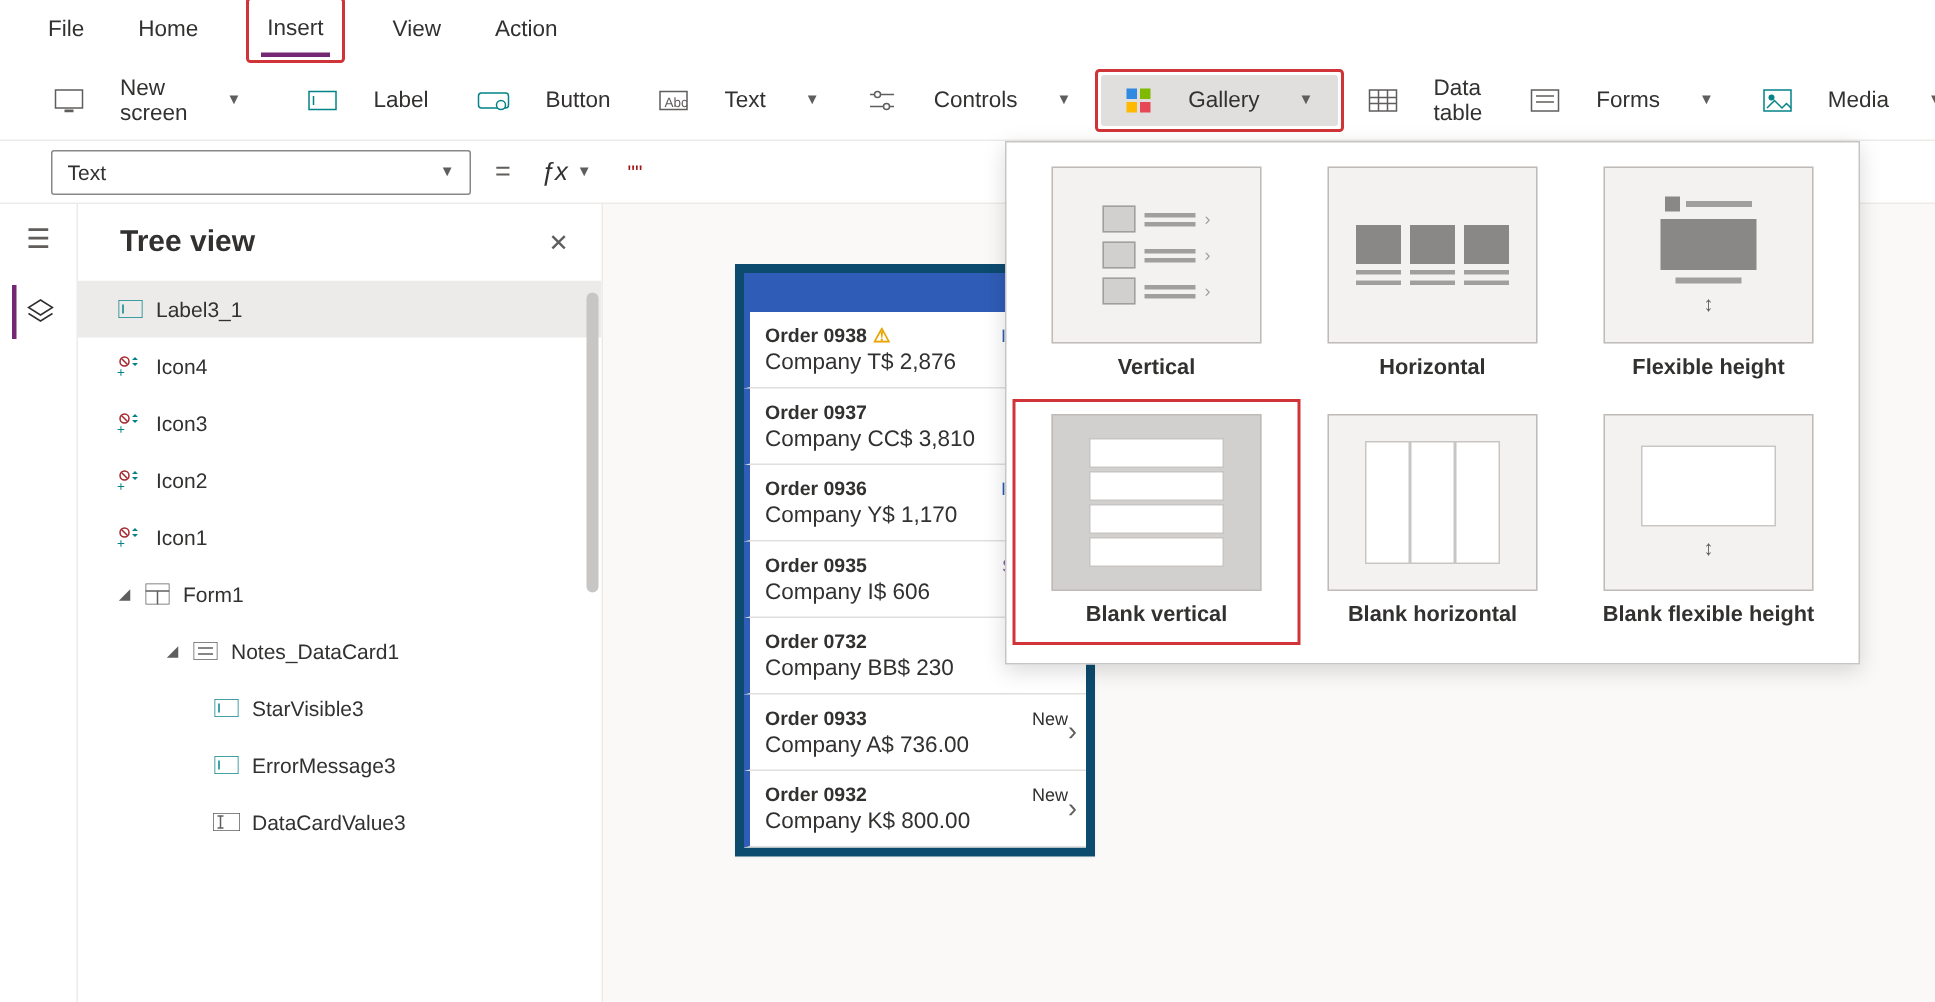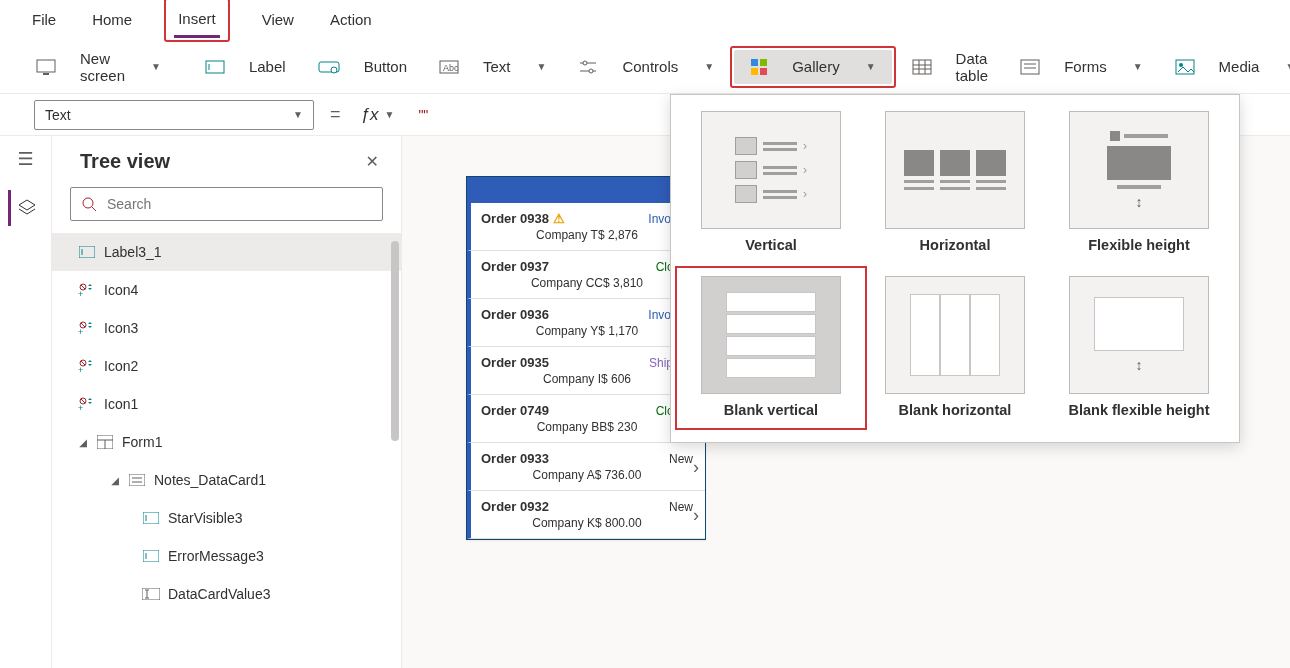"Search" div.searchwrap { html: <div> <div> <svg> <circle></circle> <line></line> </svg> <input> </div> </div> -> none }
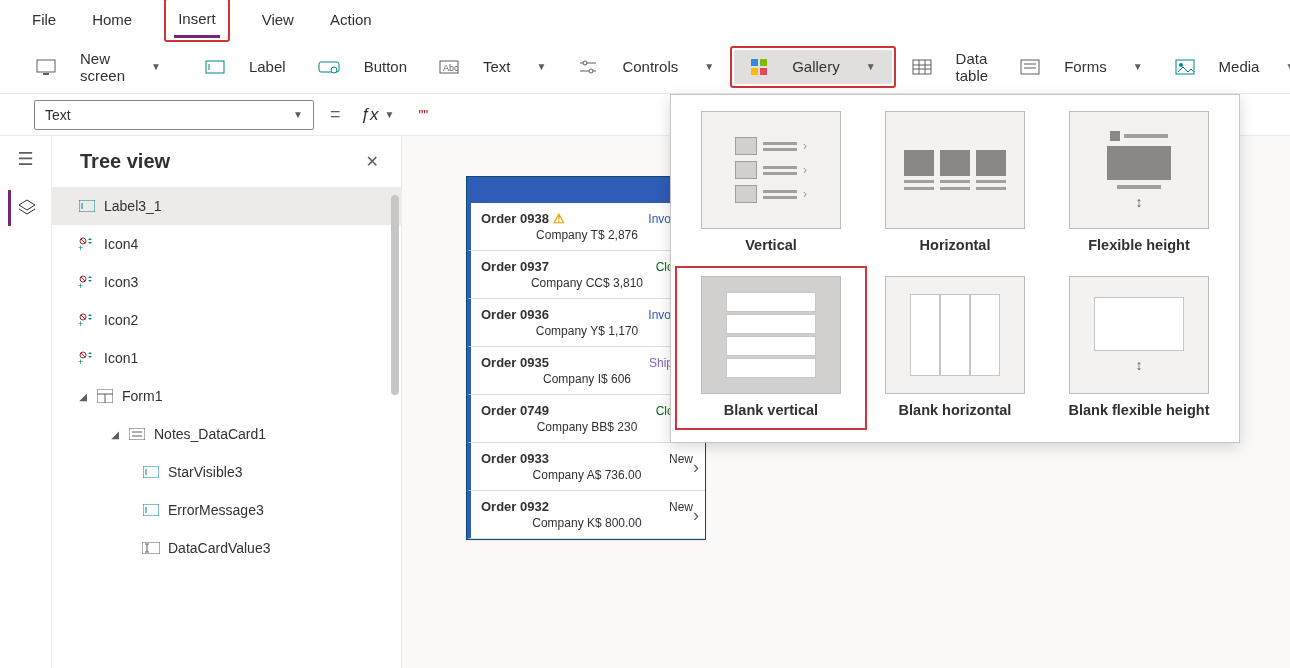"Order 0938" .phone { border: 1px solid #0c4a6e -> 6px solid #0c4a6e; margin-left: 24px -> 48px }
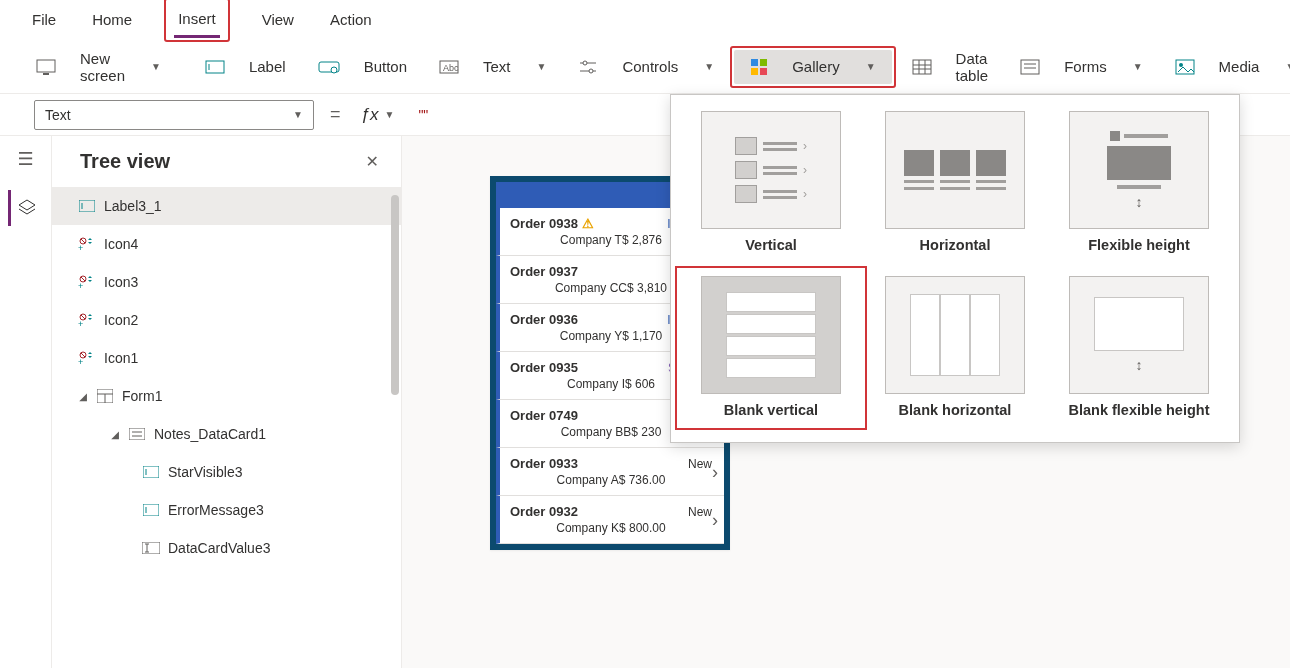"Company T" .order .line2 { font-size: 12px -> 15px; justify-content: center -> flex-start }
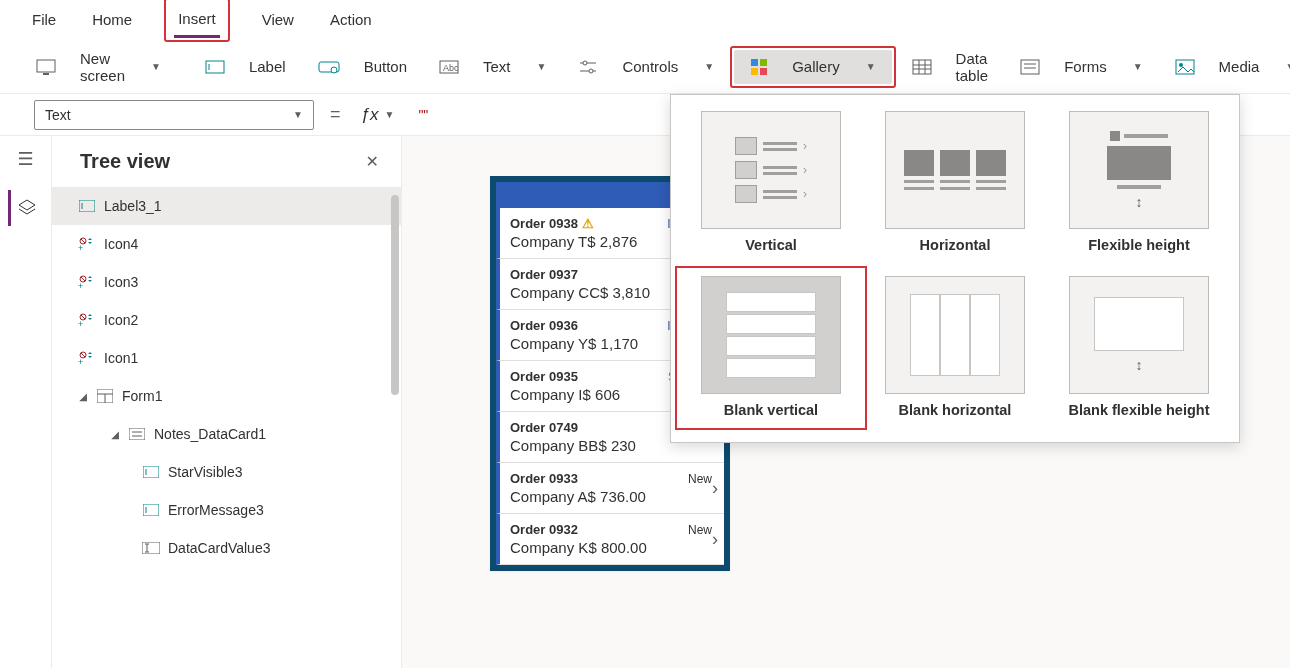"Order 0749" span.oid { text: 0749 -> 0732 }
